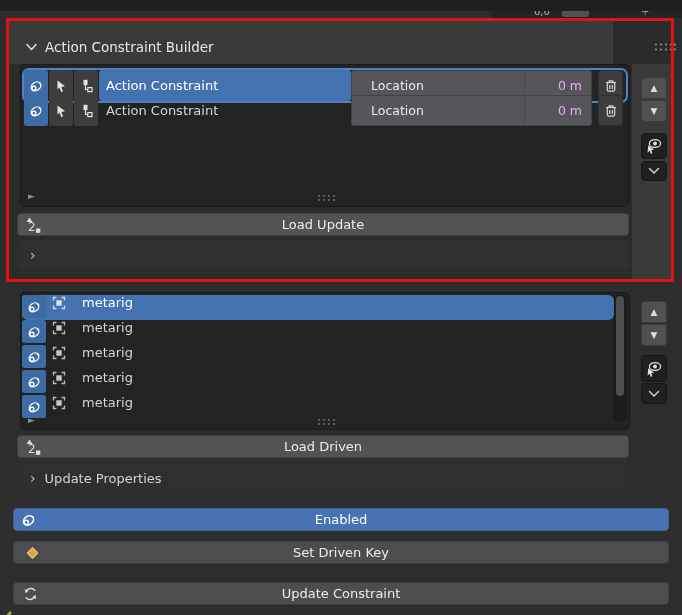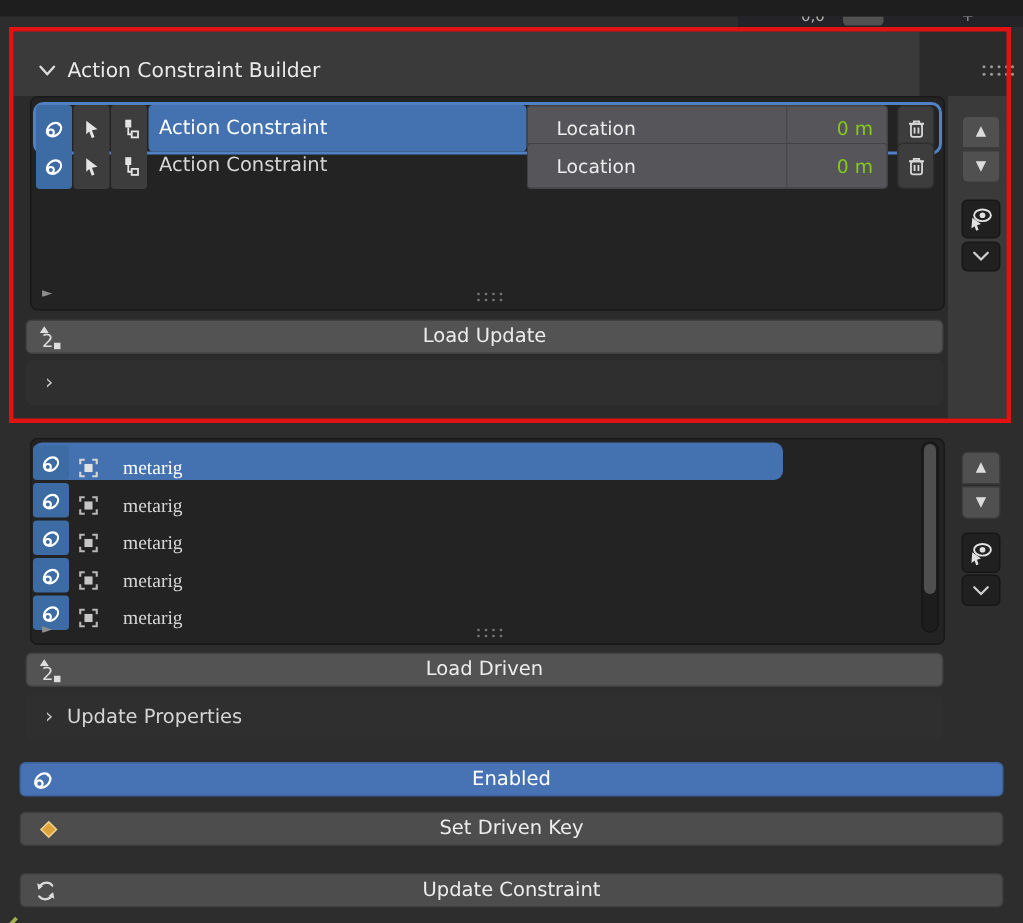"0 m" .c-value { color: #84cc16 -> #f0abfc }
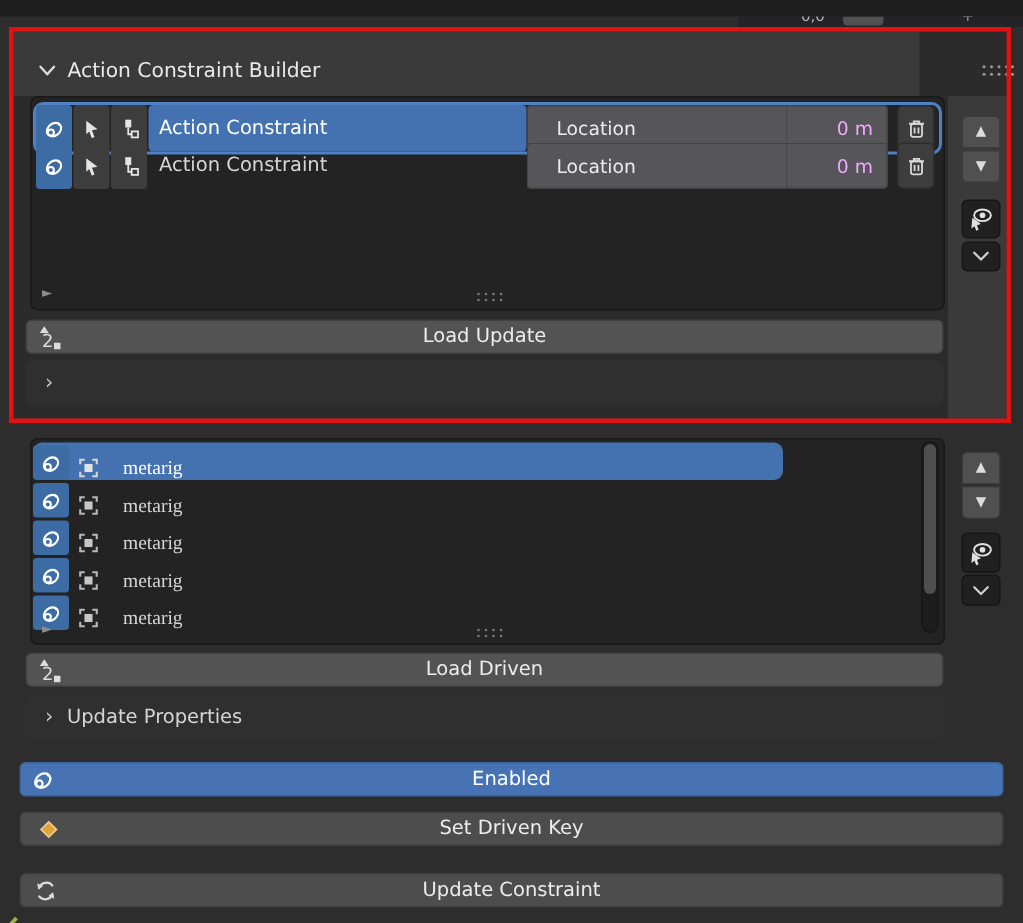"metarig" .m-row { align-items: flex-end -> flex-start; font-family: Liberation Serif, serif -> none; width: 500px -> 592px }
